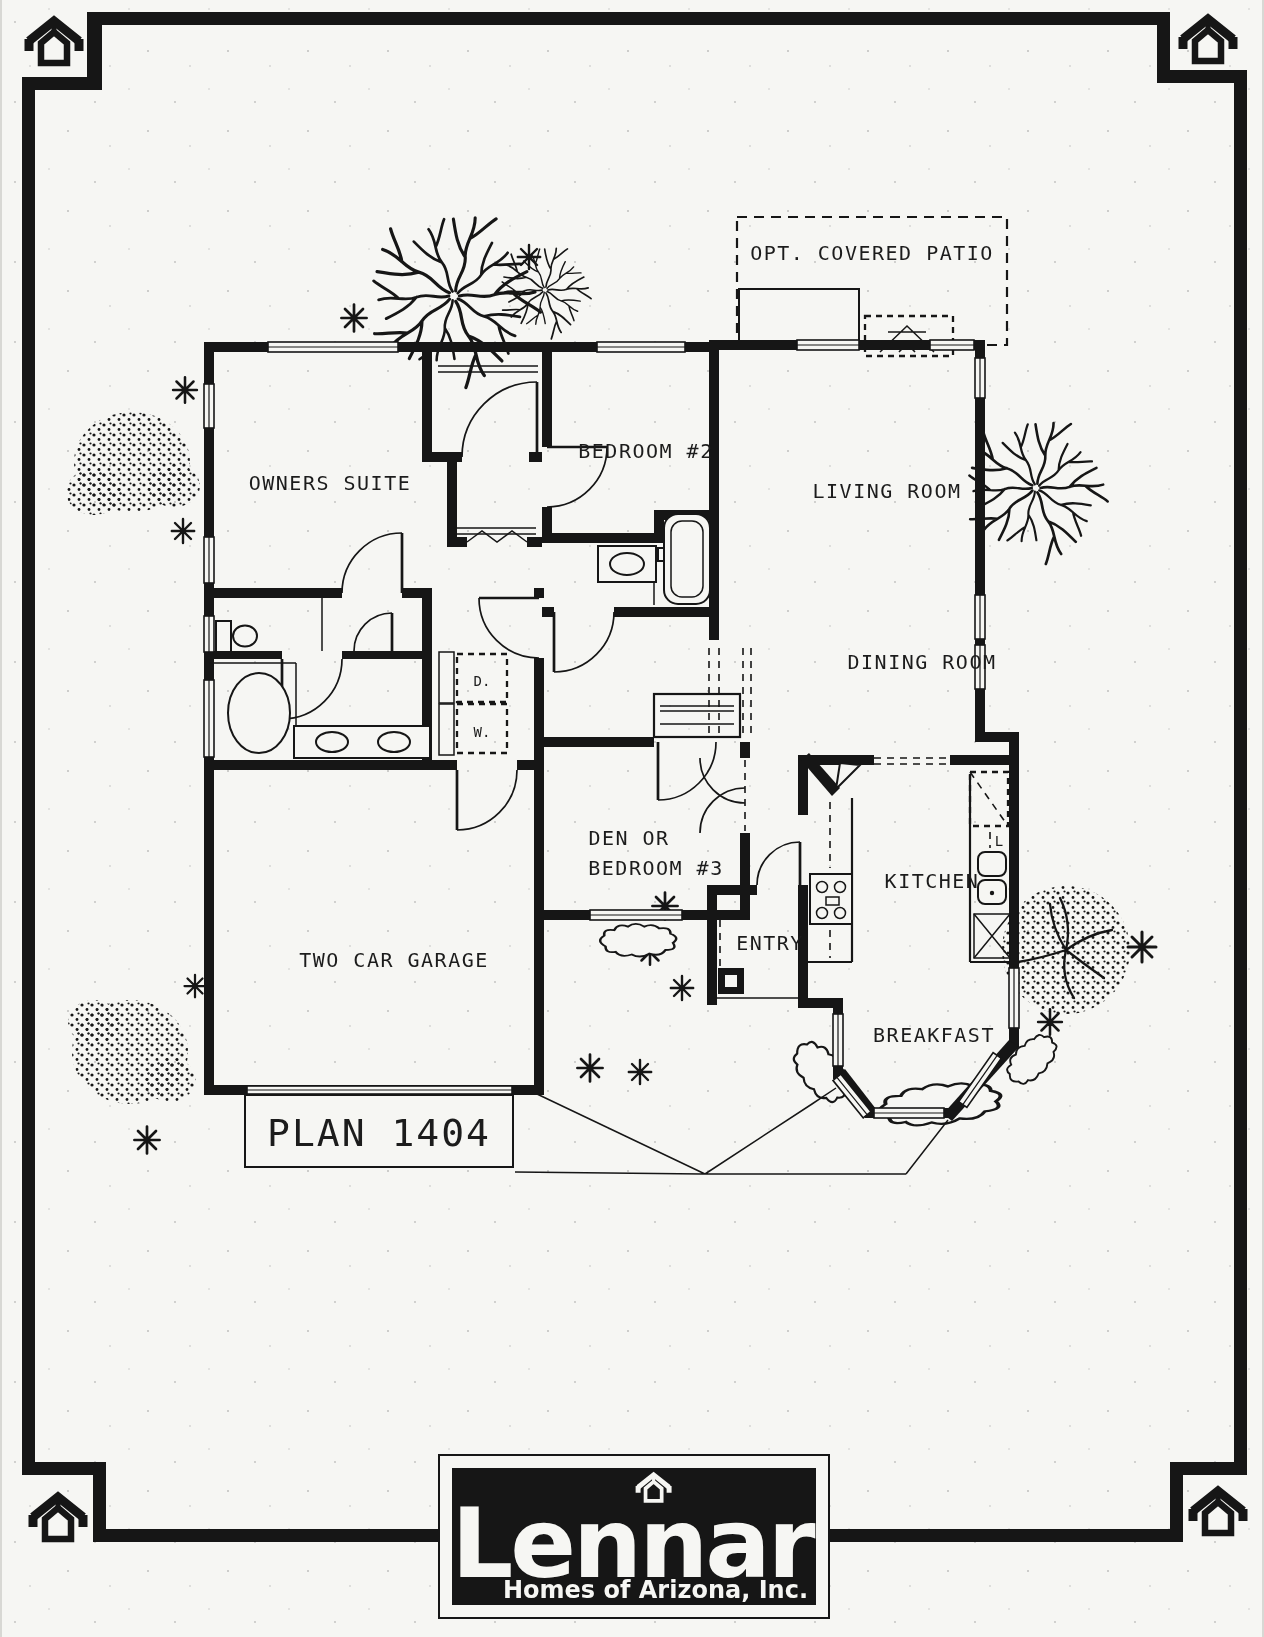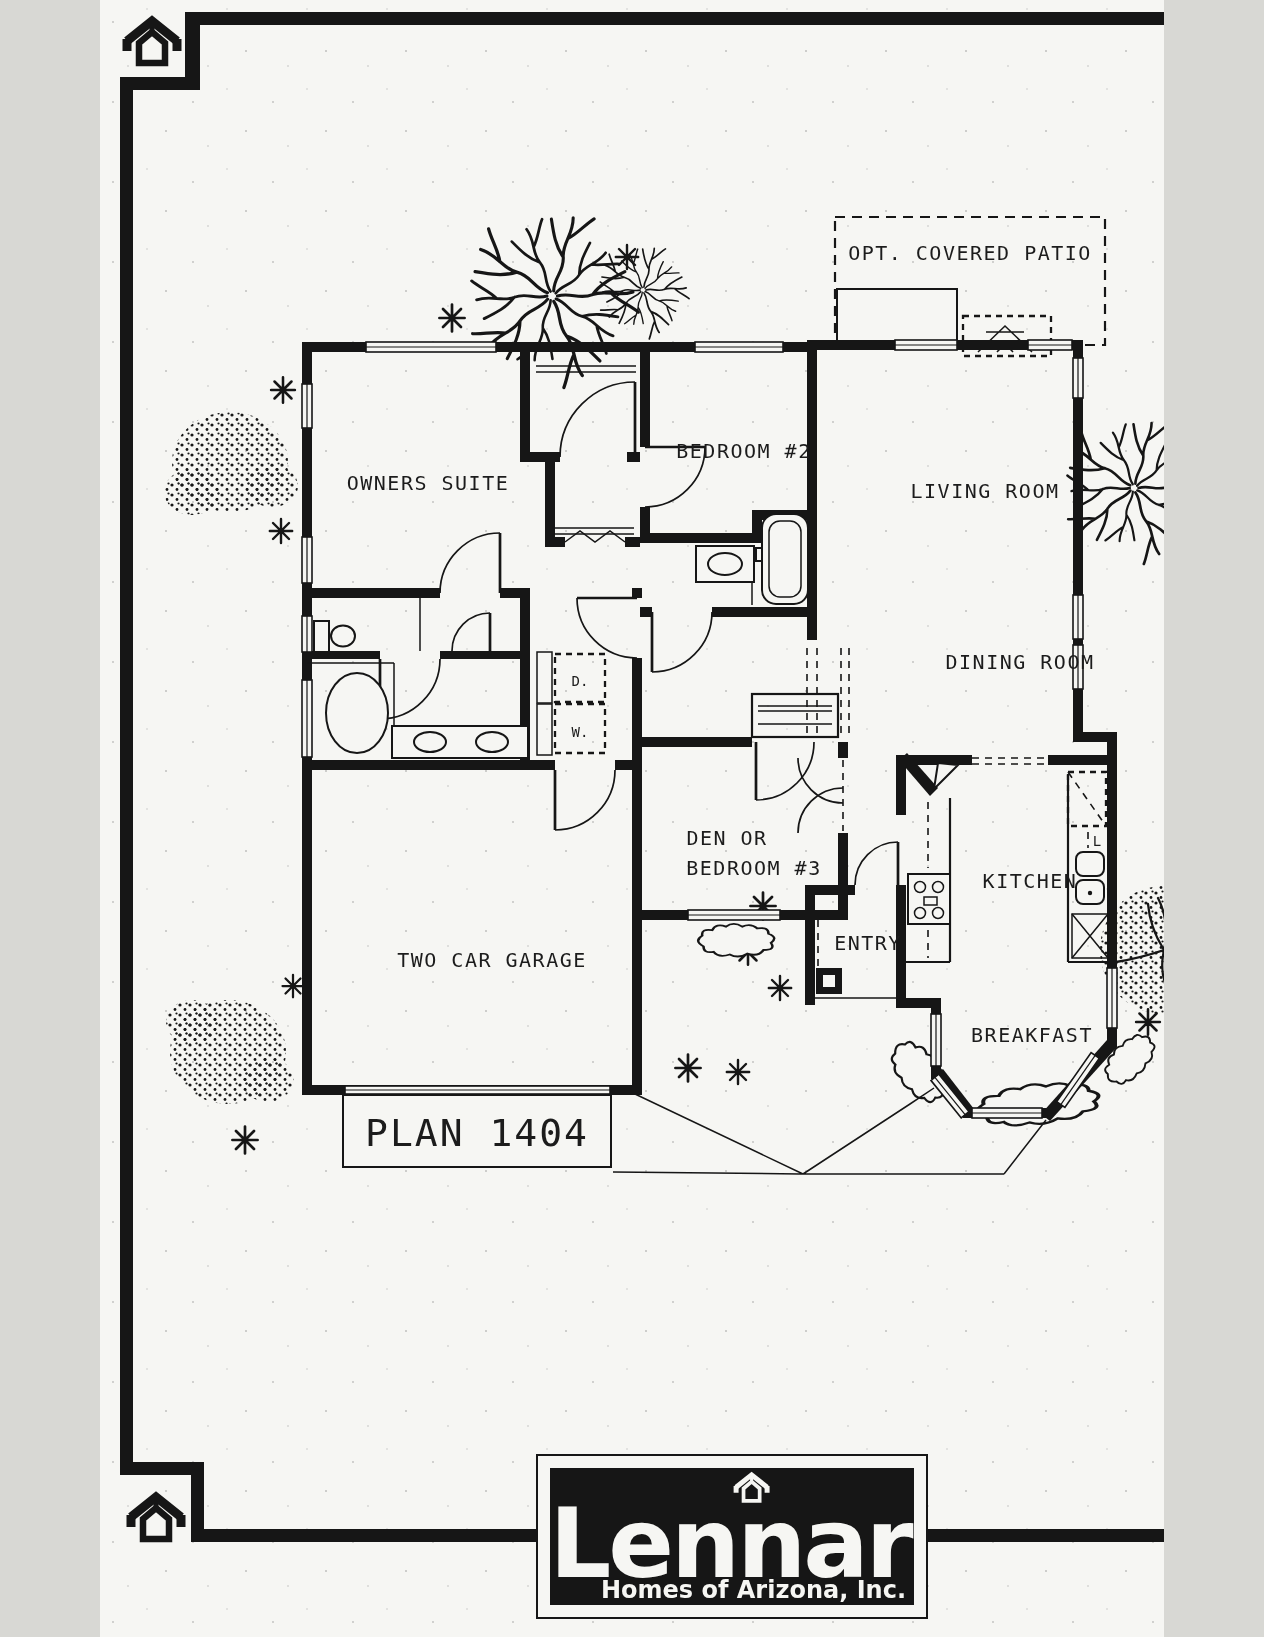"OPT. COVERED PATIO" .sheet { width: 1064px -> 1260px }
